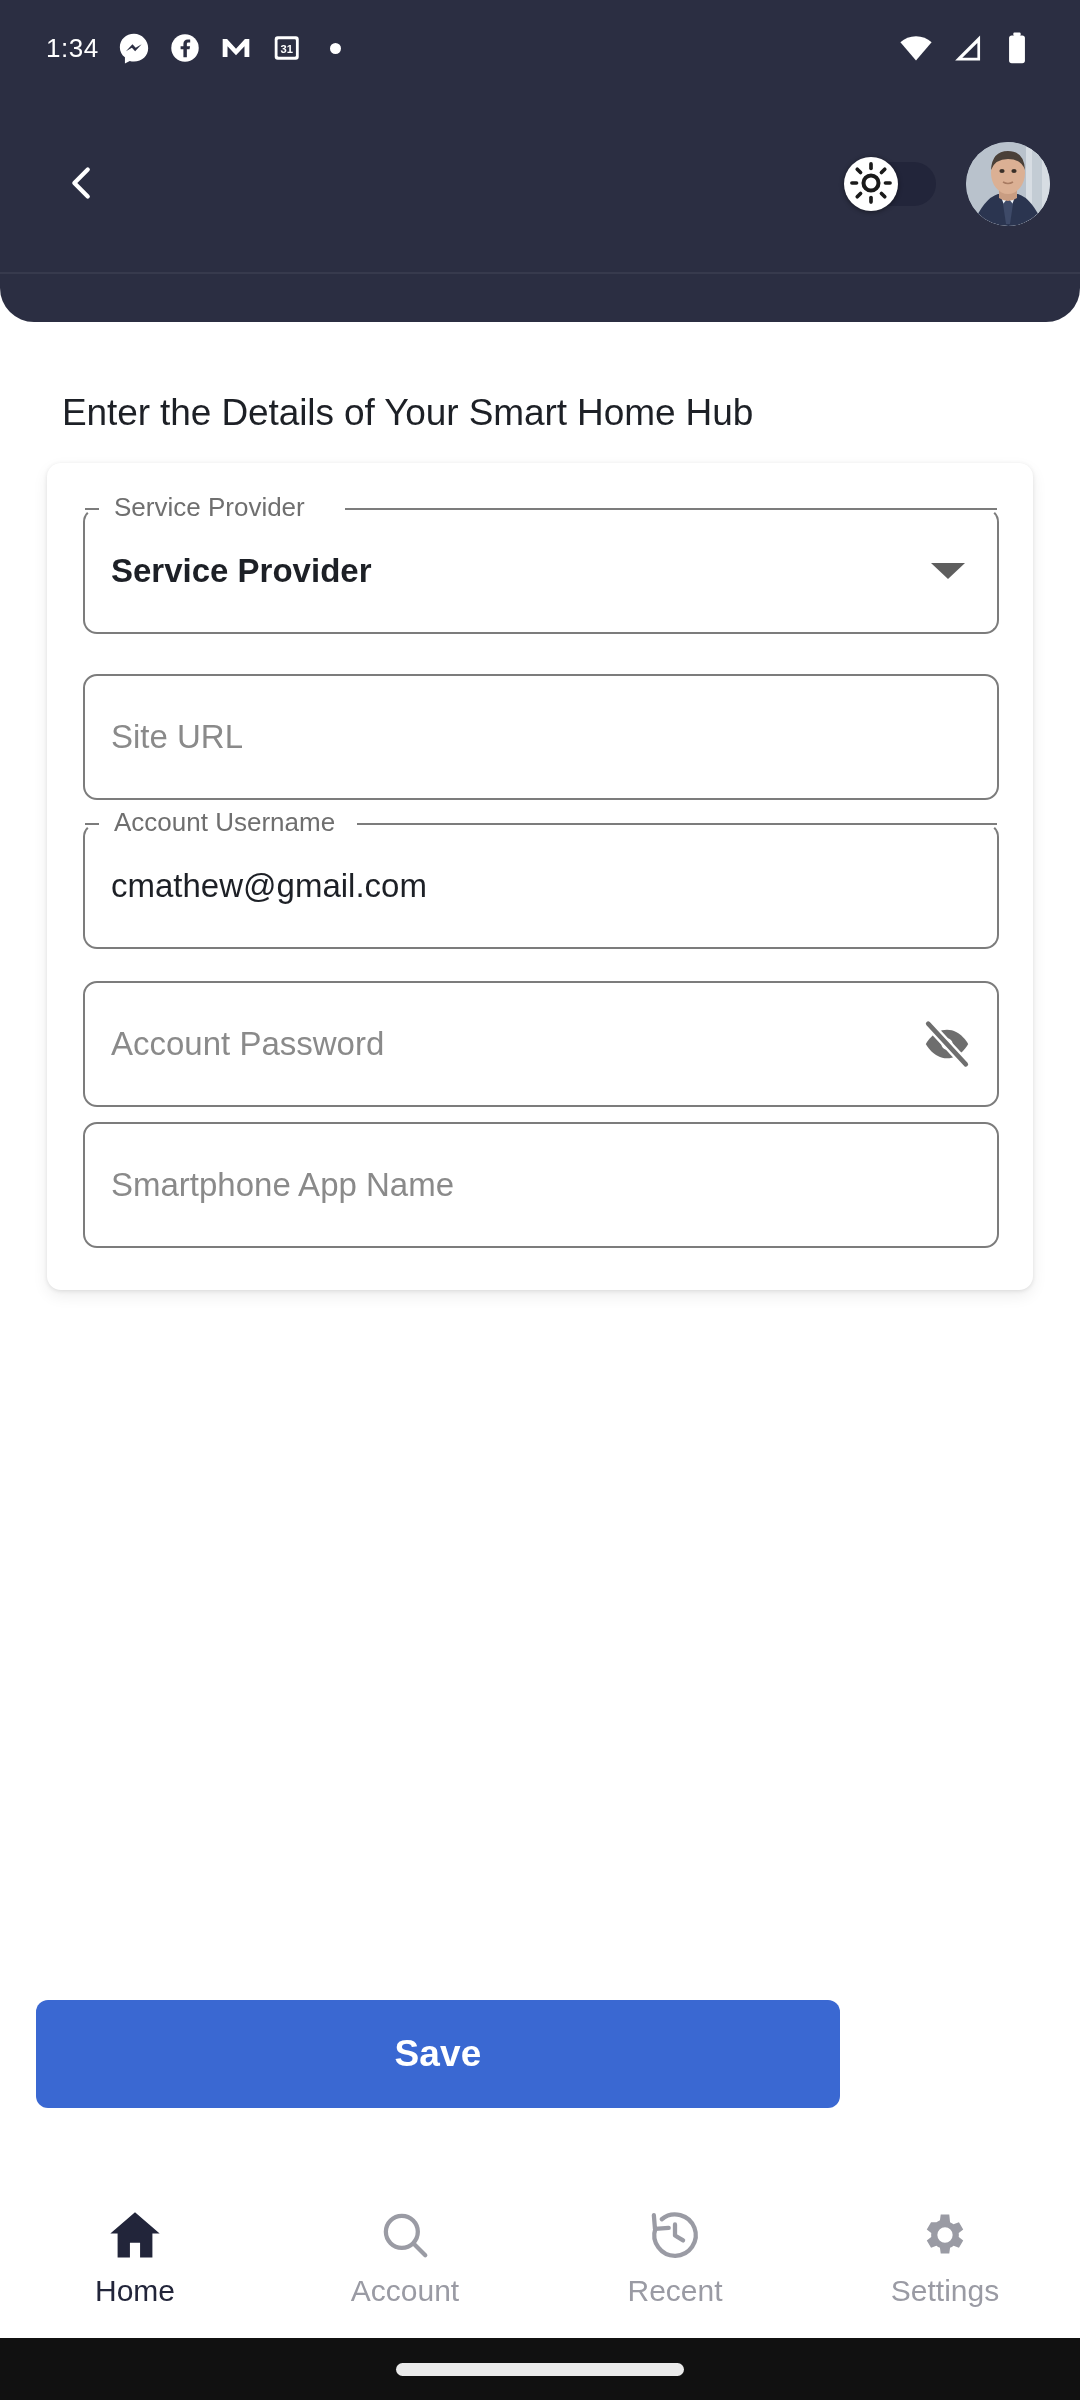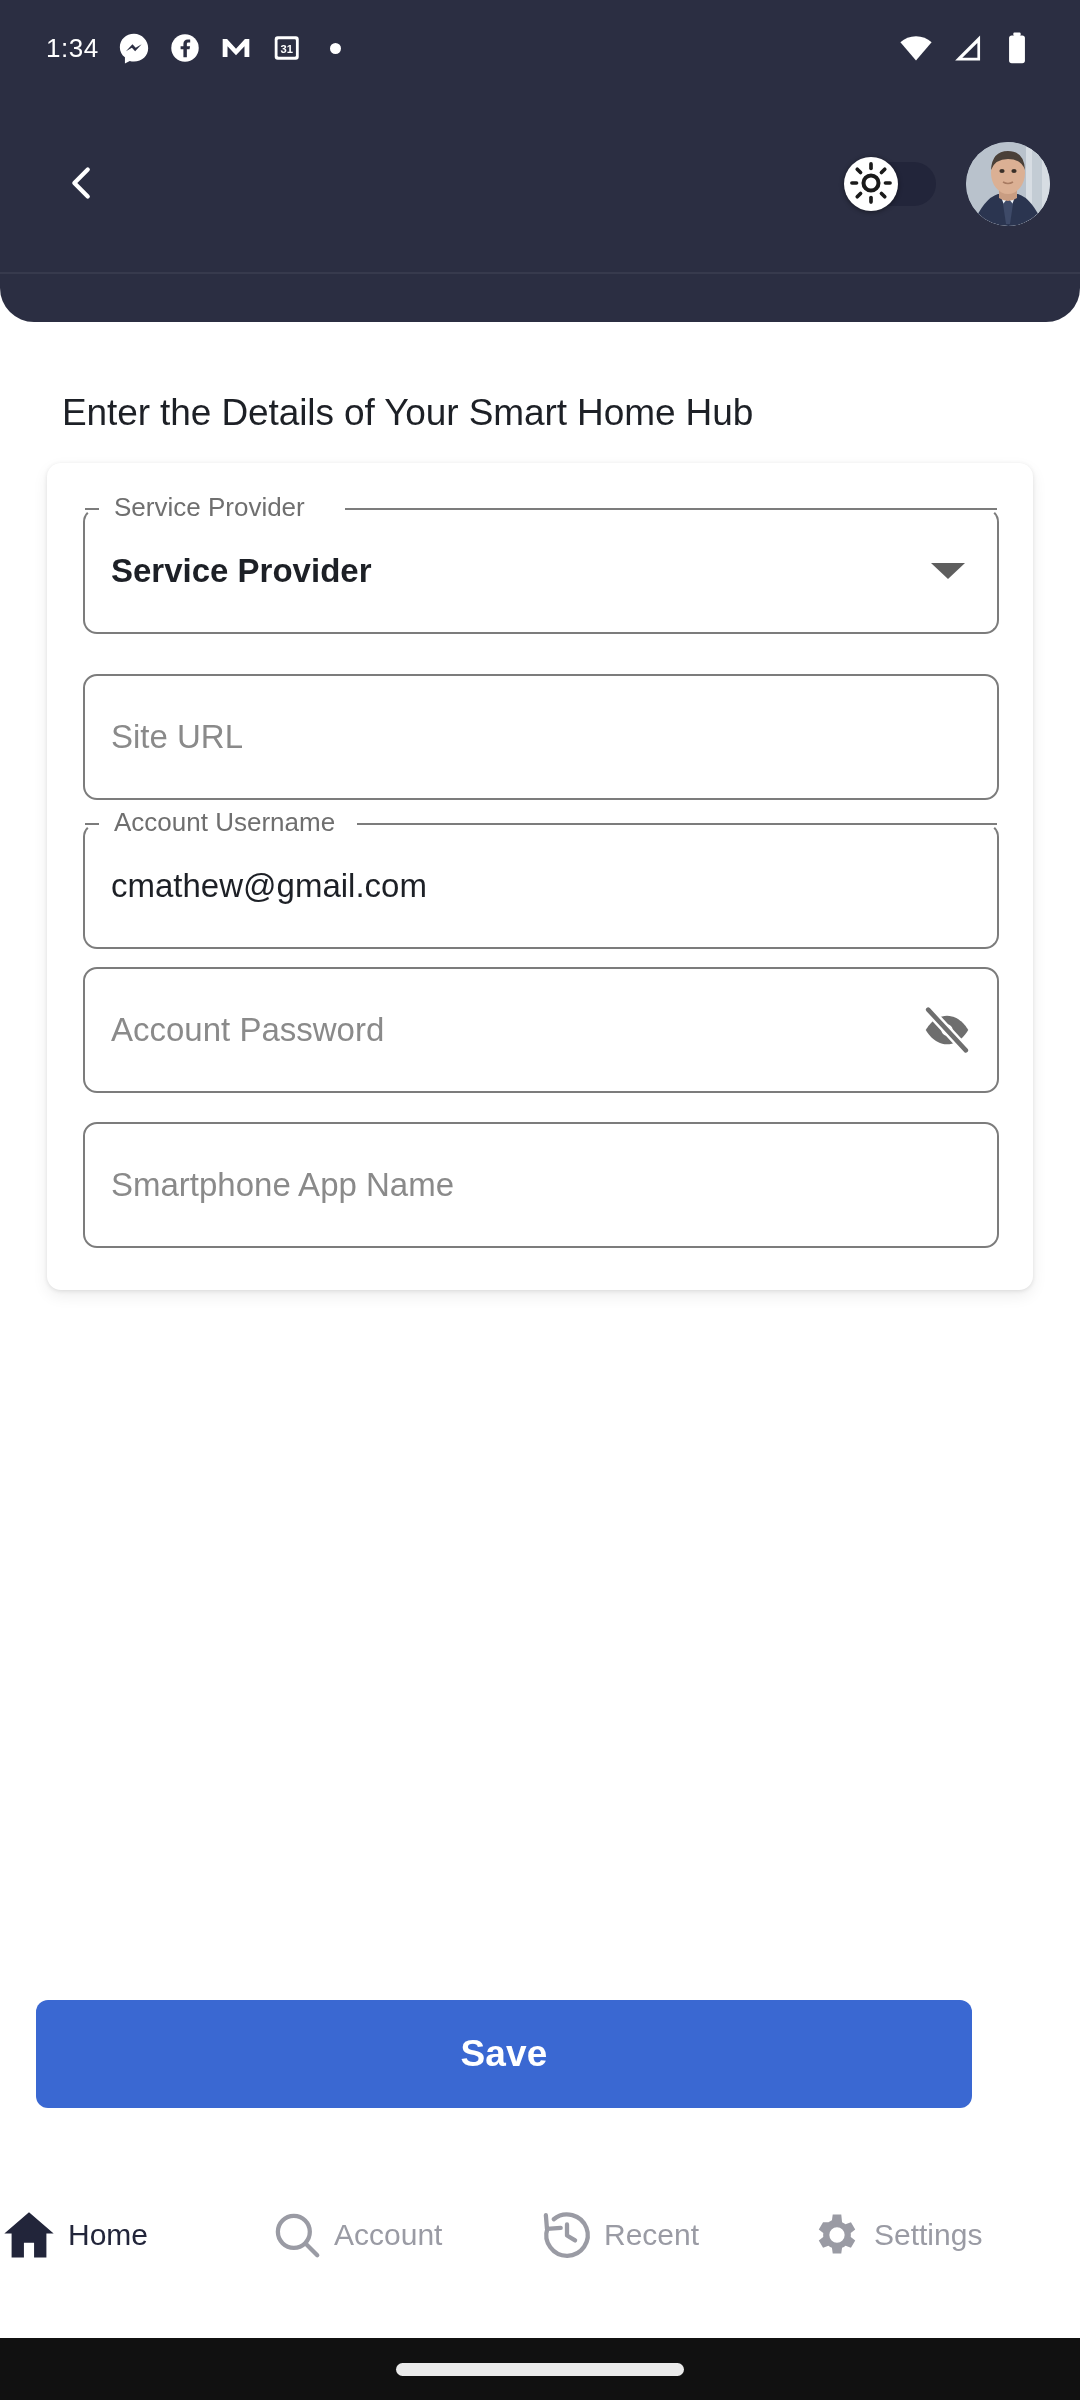"Account Password" div.field { top: 504px -> 518px }
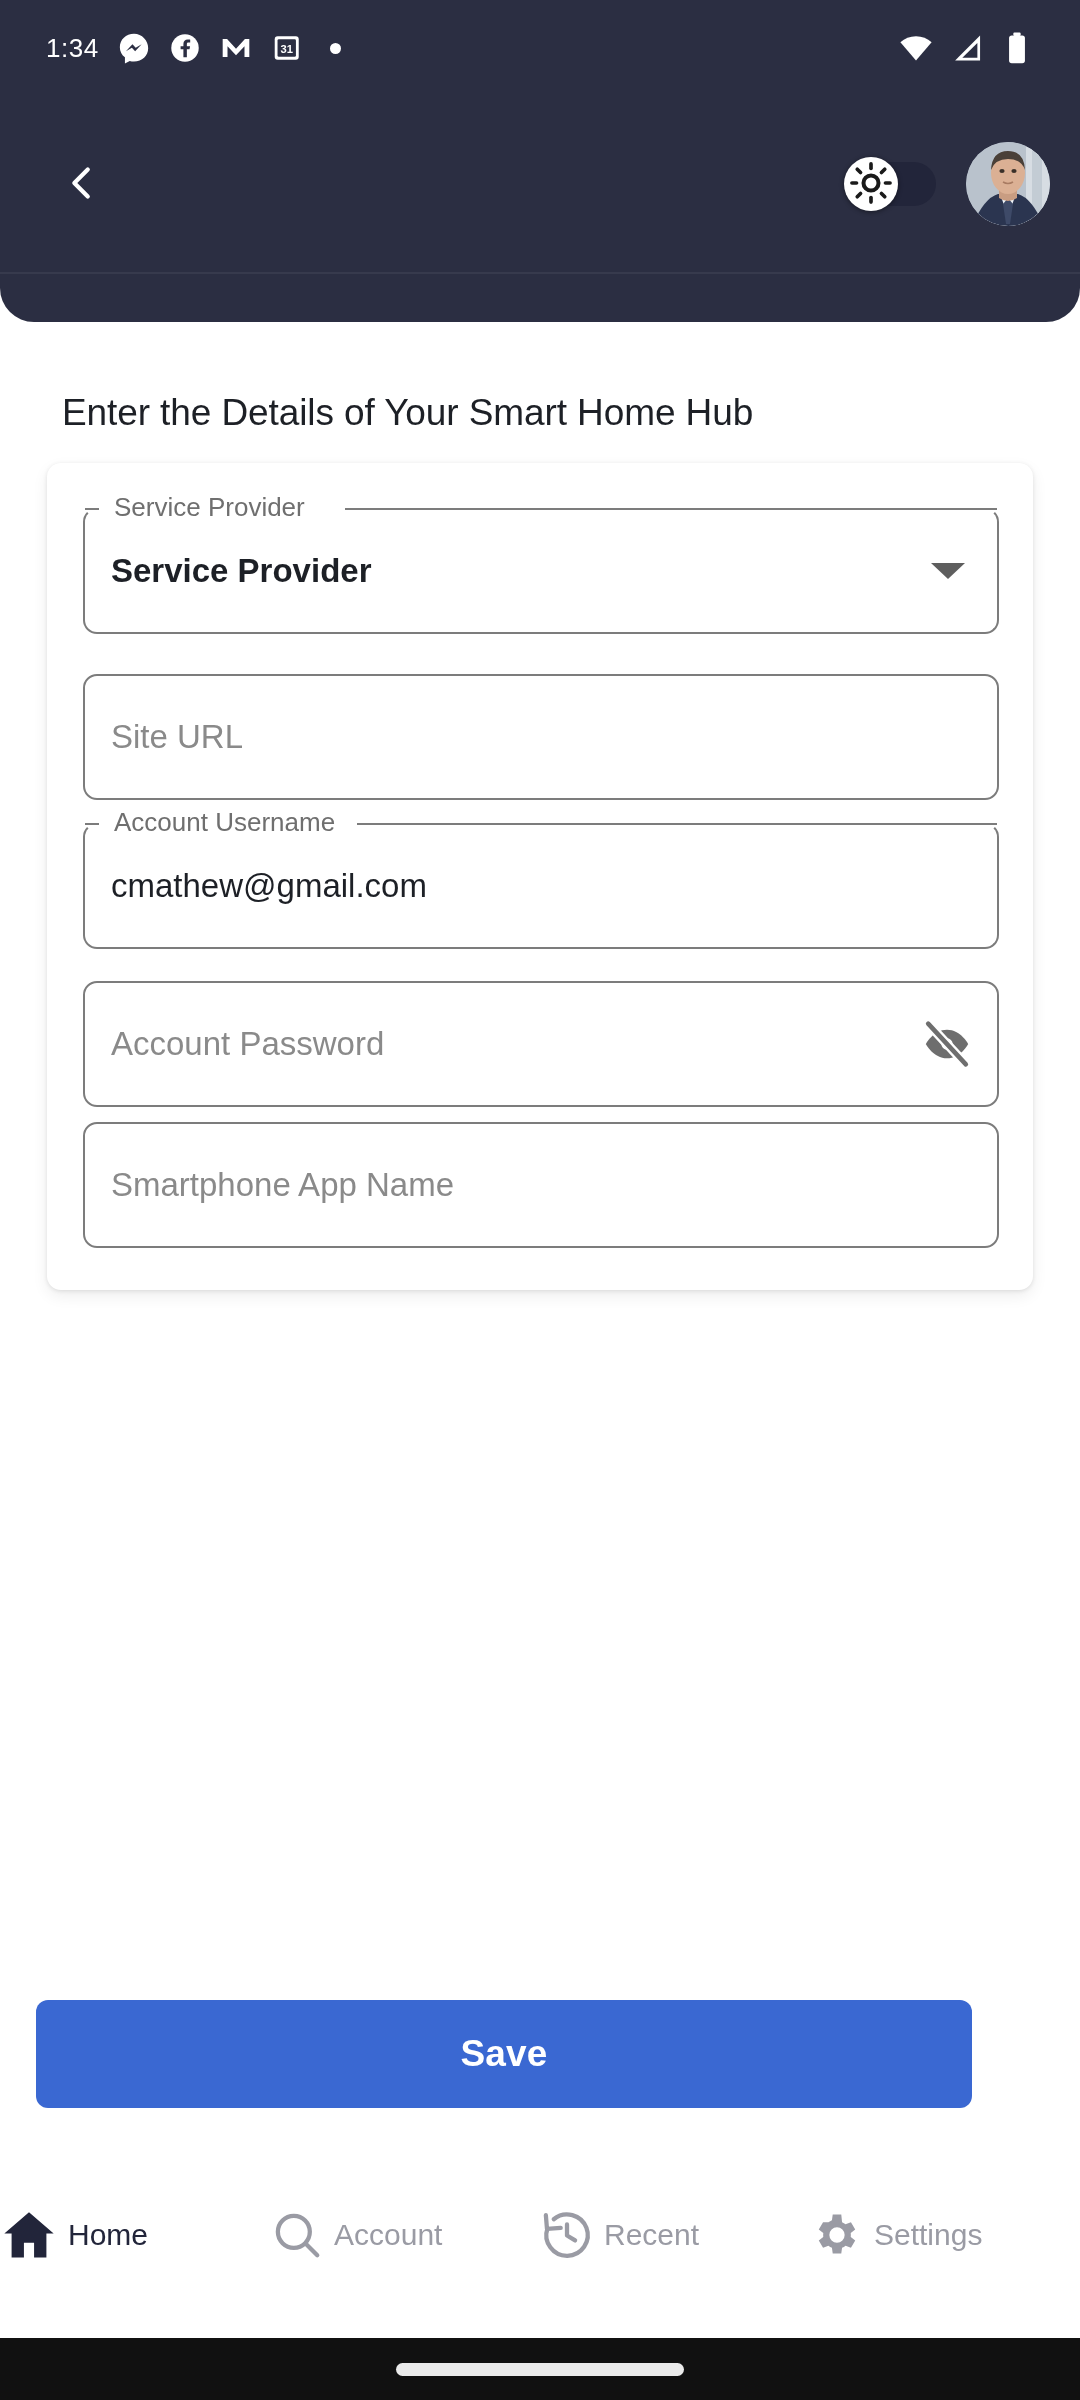"Save" .save-btn { width: 936px -> 804px }
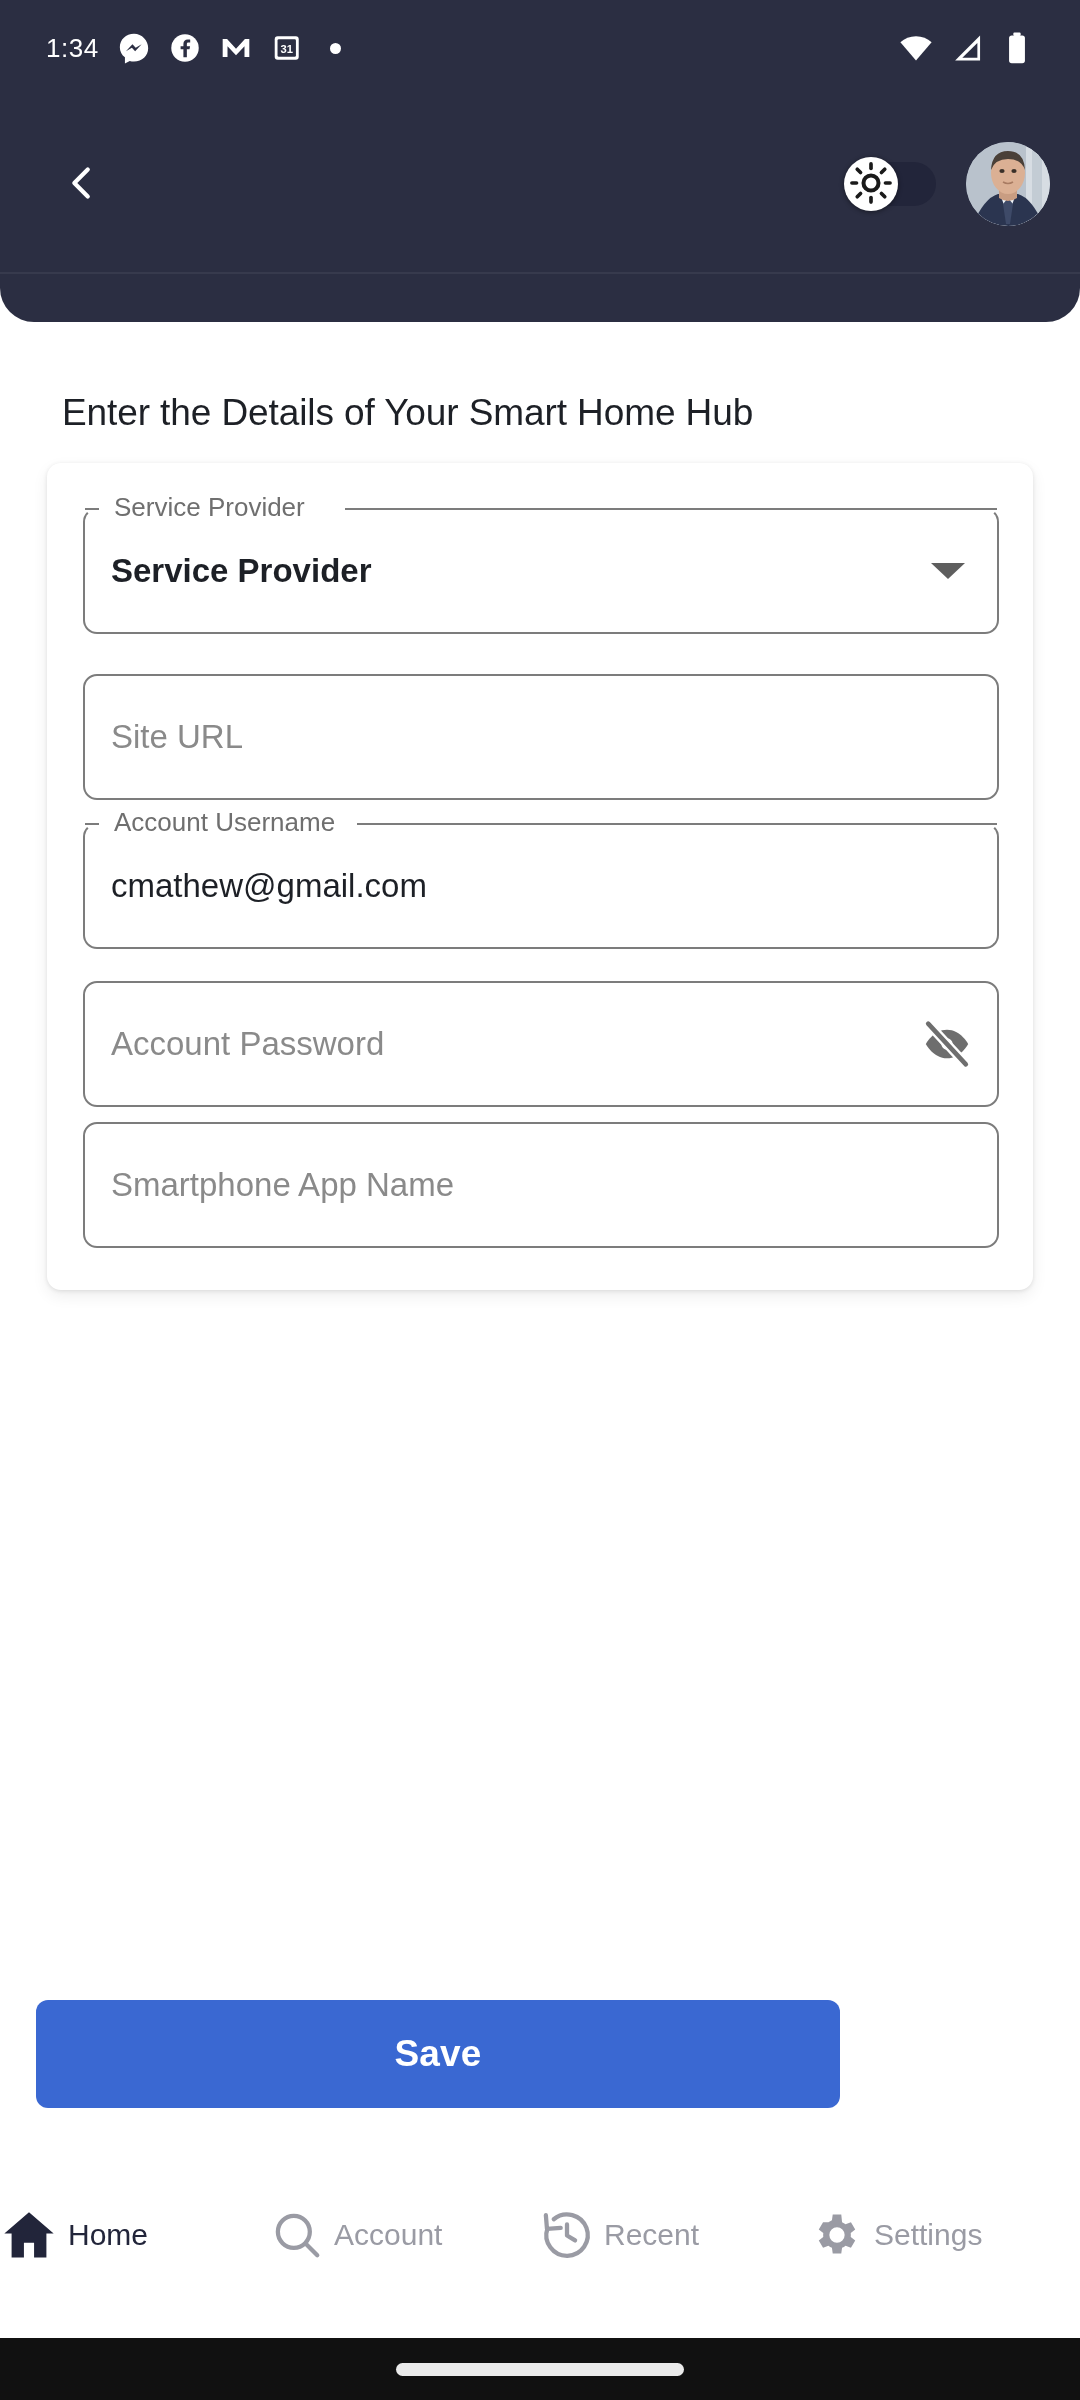"Home" .nav-item { flex-direction: row -> column }
